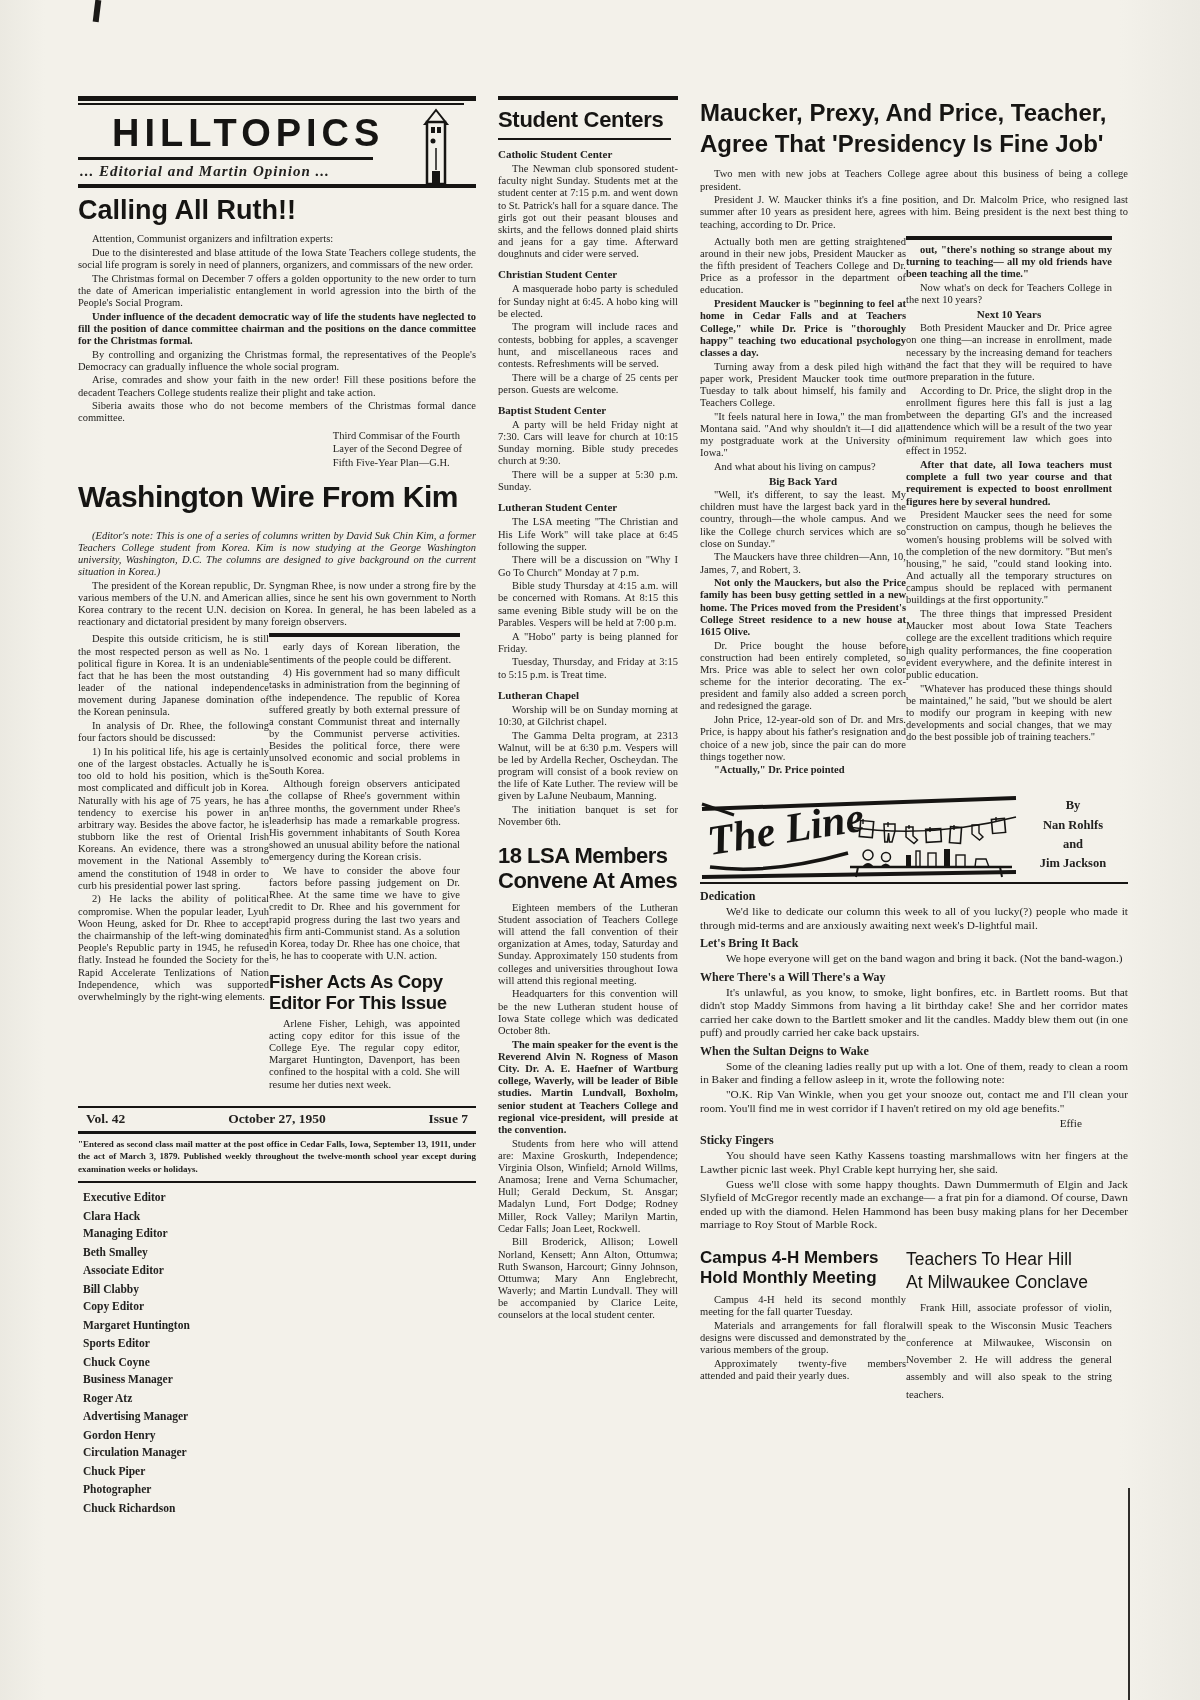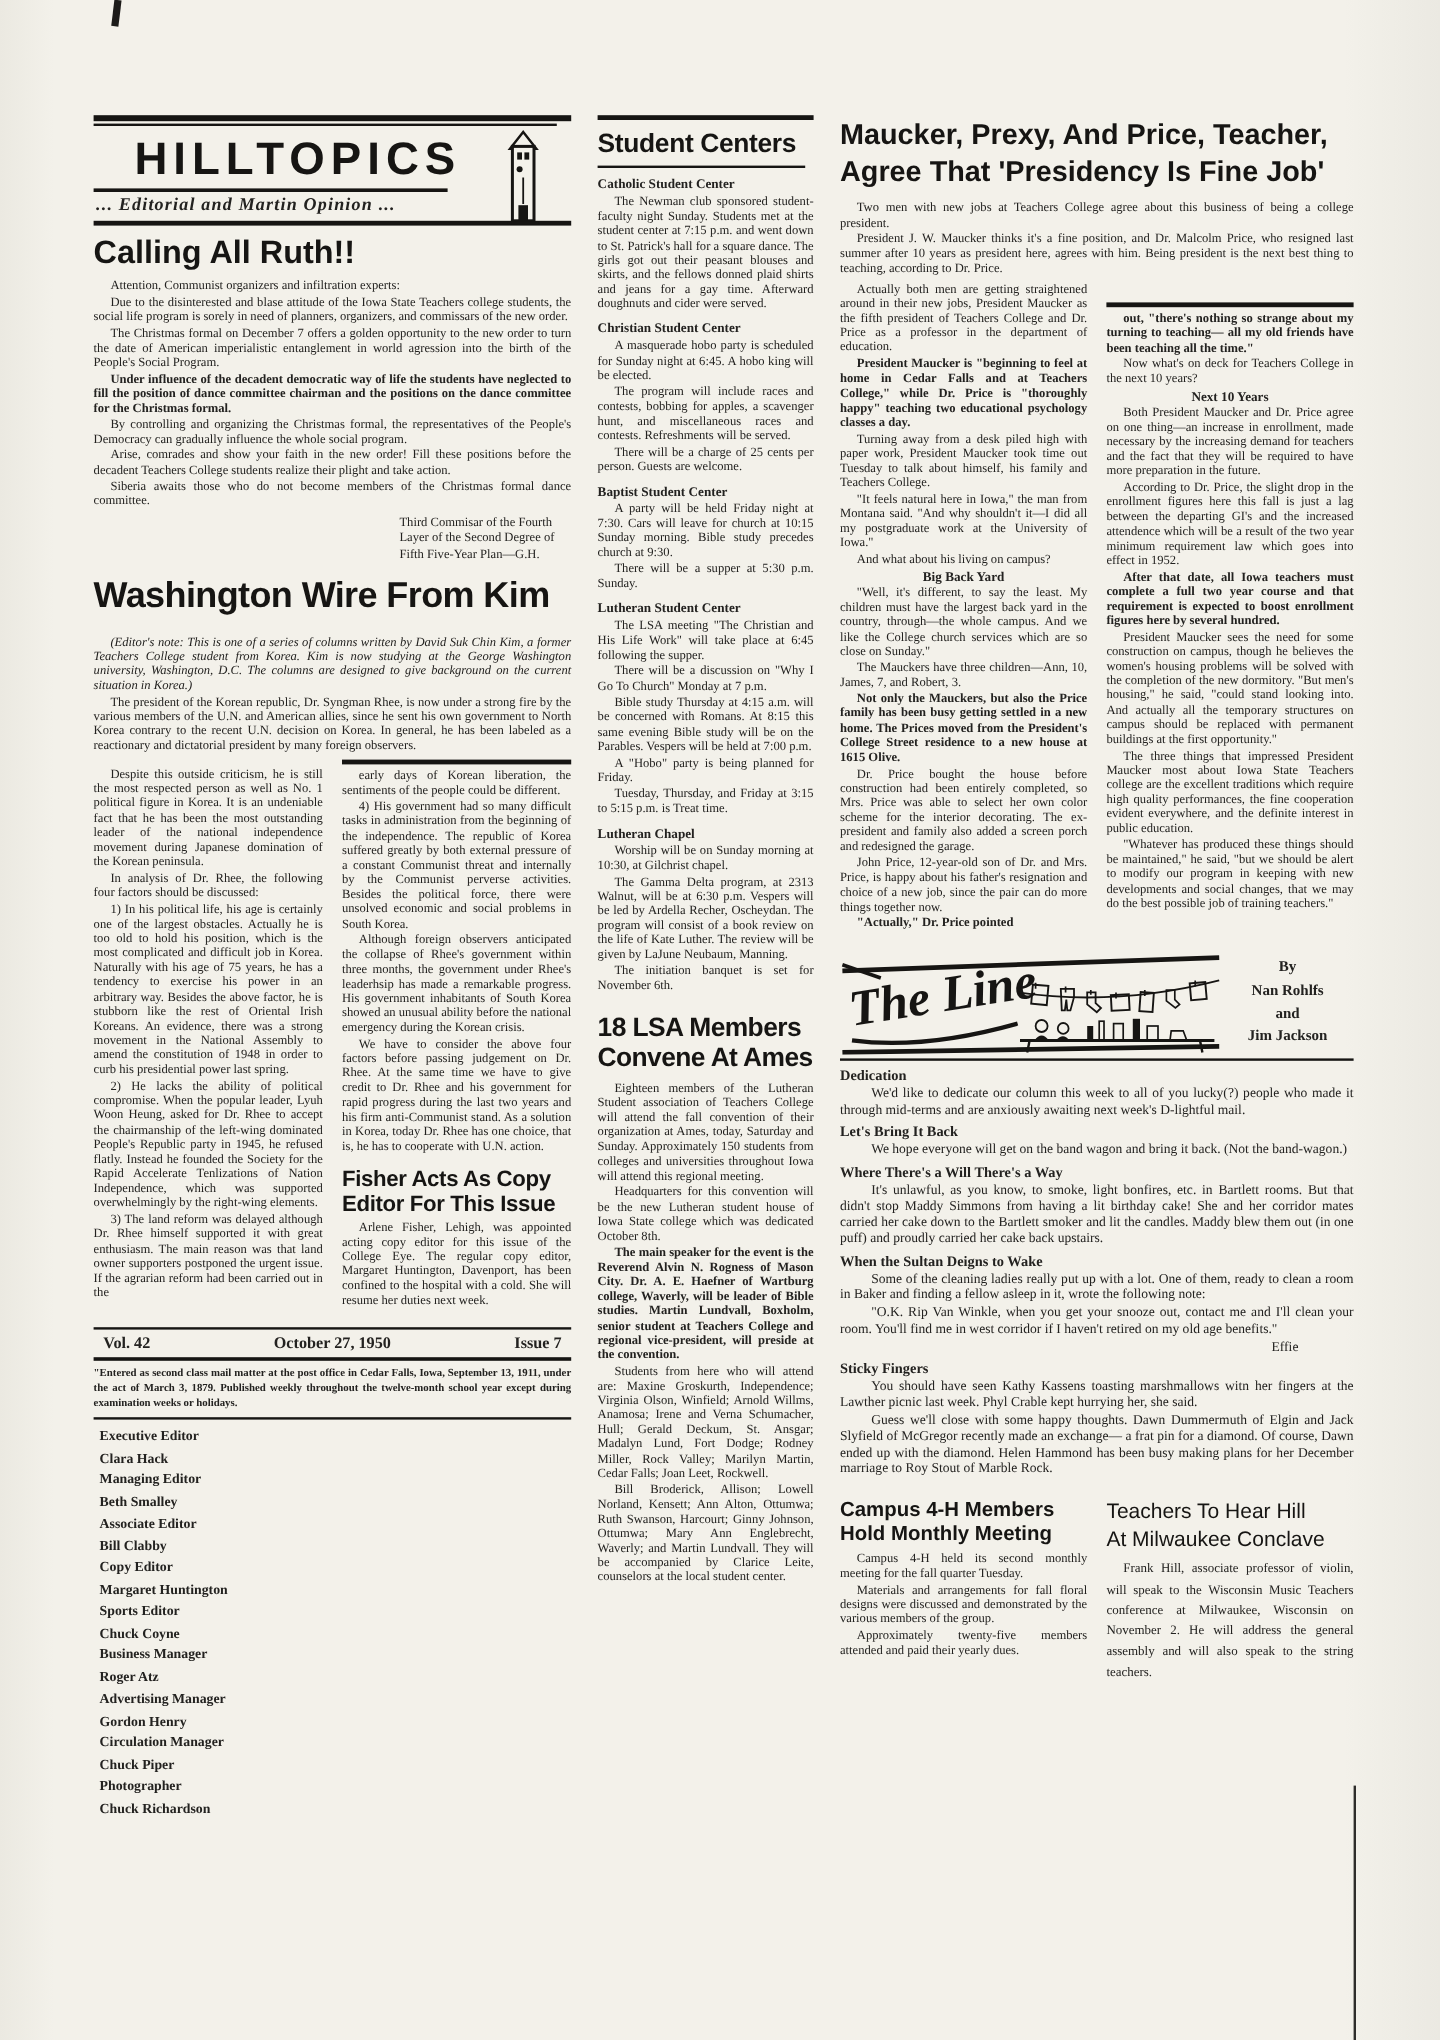"Actually both men are getting" .subcols { align-items: center -> none; gap: 16px -> none }
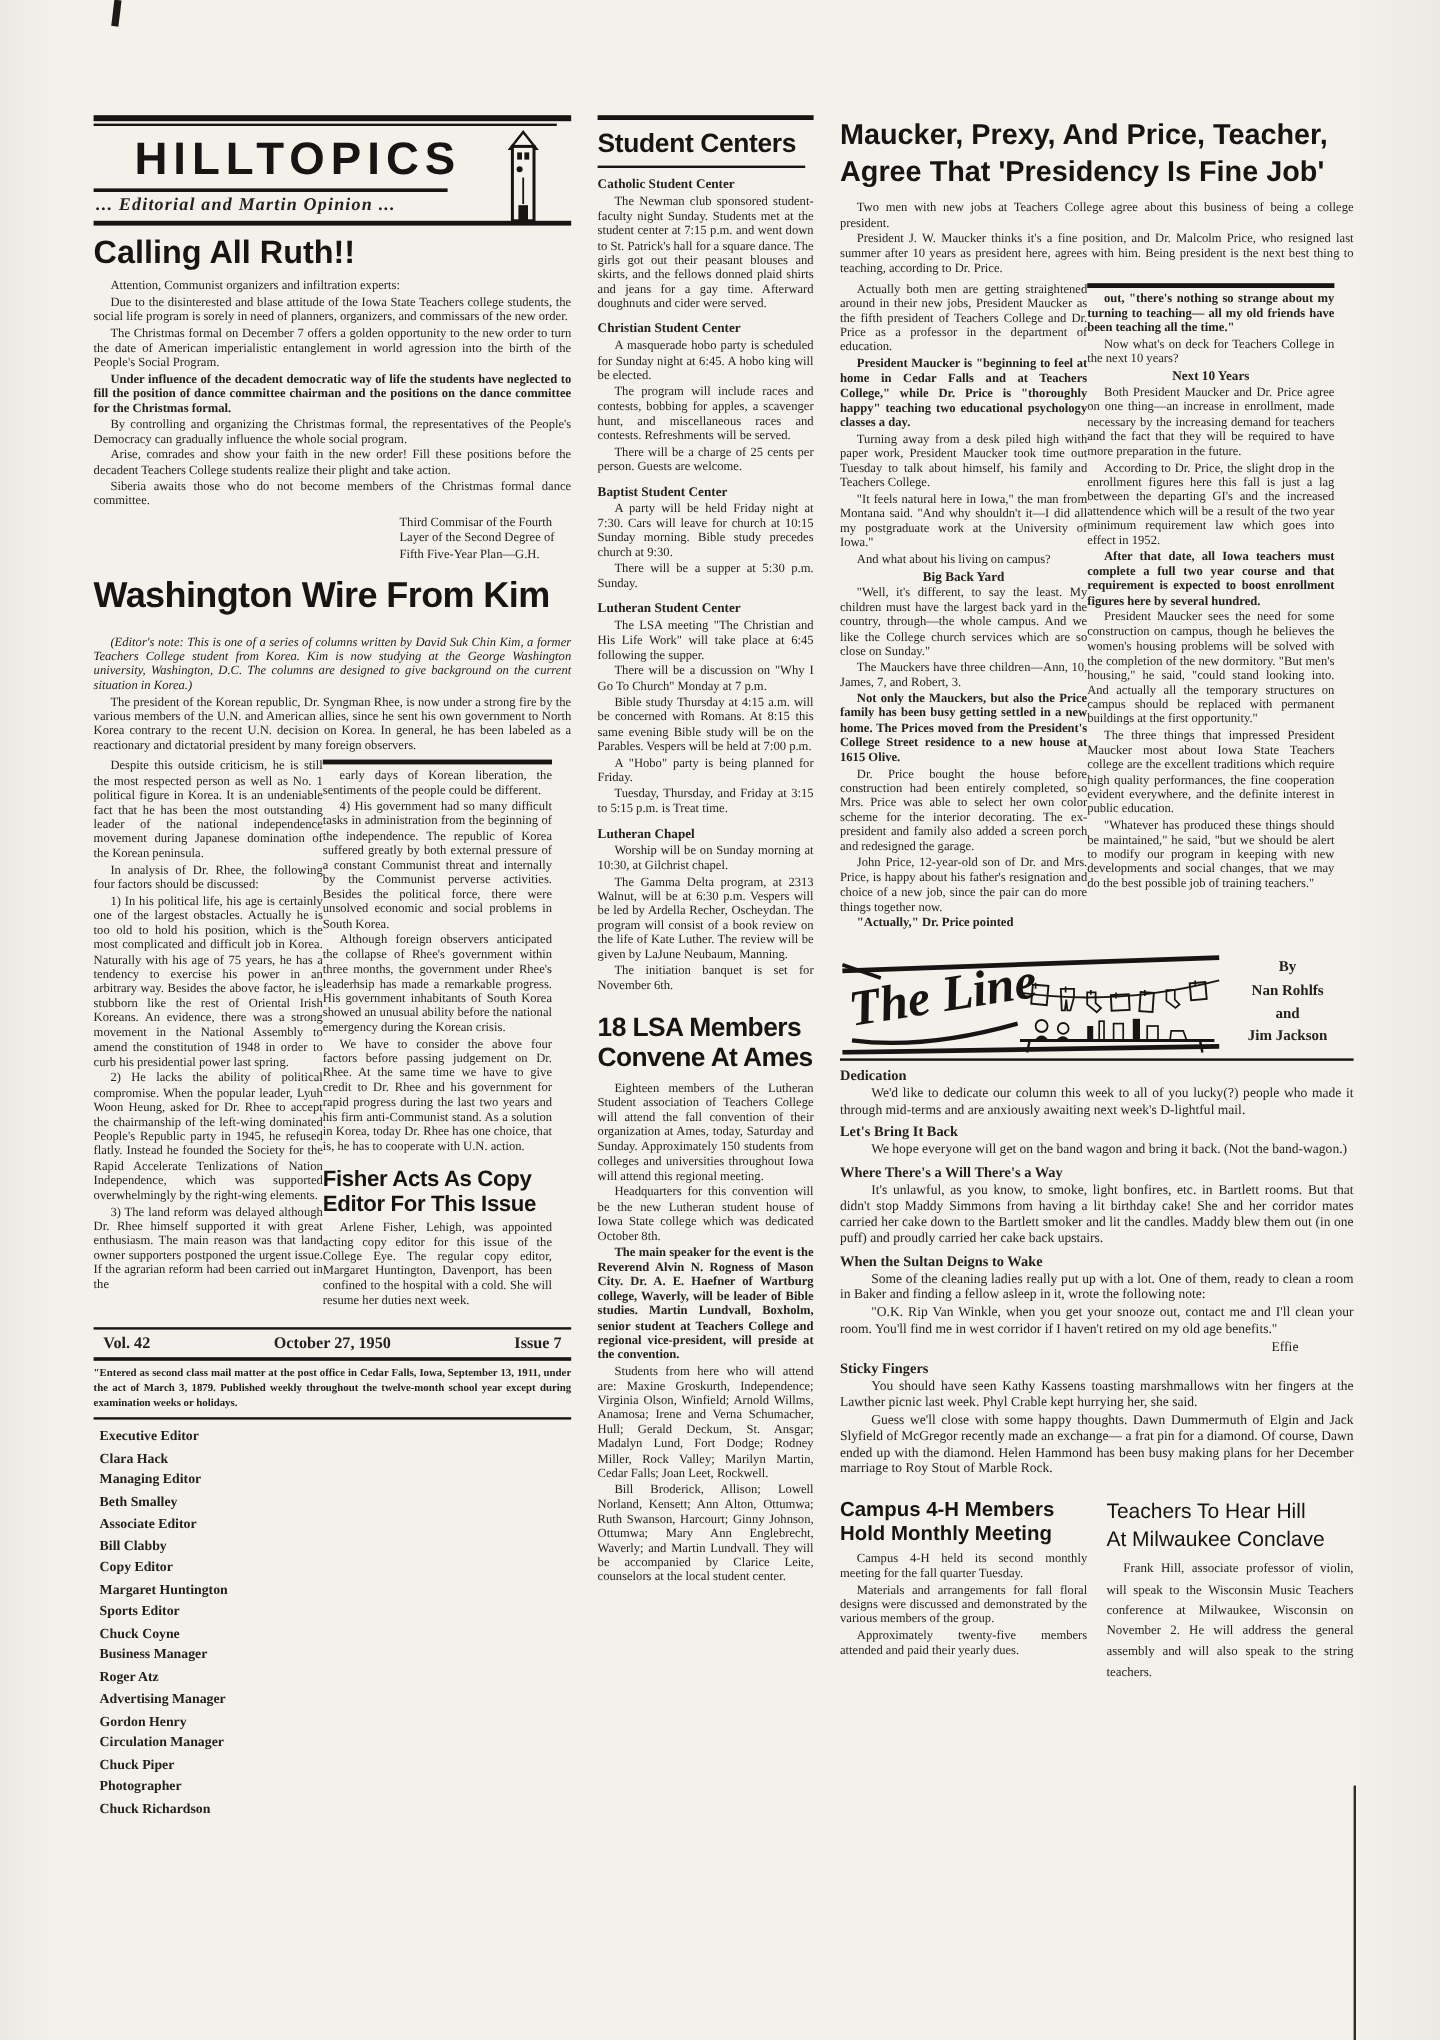"3) The land reform was" p.p { html: <p>3) The land reform was delayed although Dr. Rhee himself supported it with great enthusiasm. The main reason was that land owner supporters postponed the urgent issue. If the agrarian reform had been carried out in the</p> -> none }
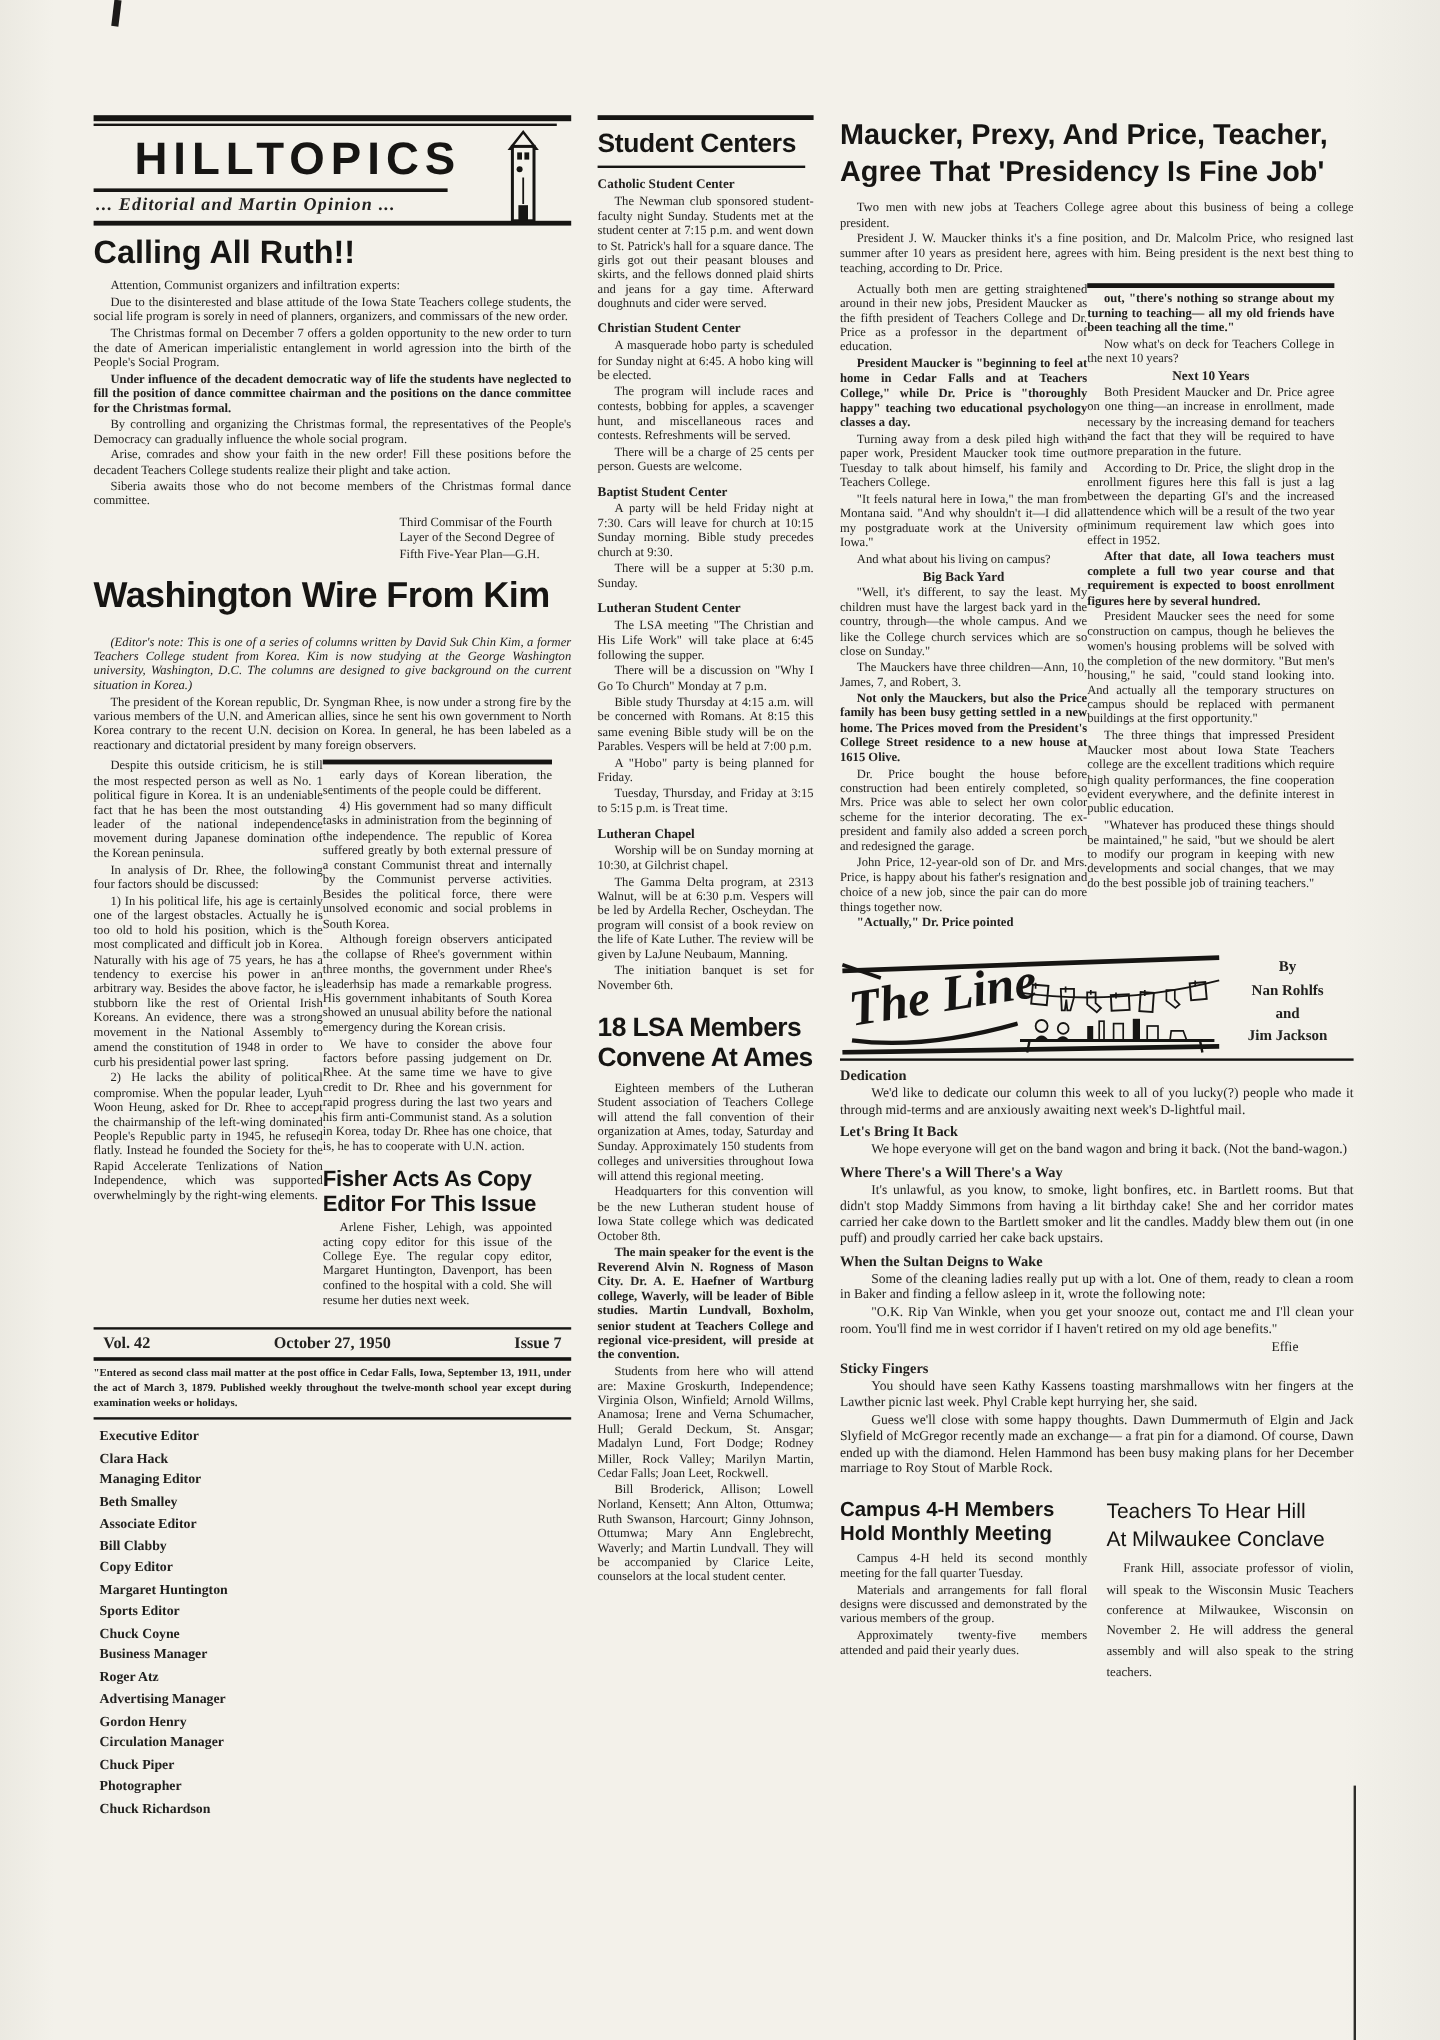"Campus 4-H Members" .bottom-split { gap: 16px -> none }
